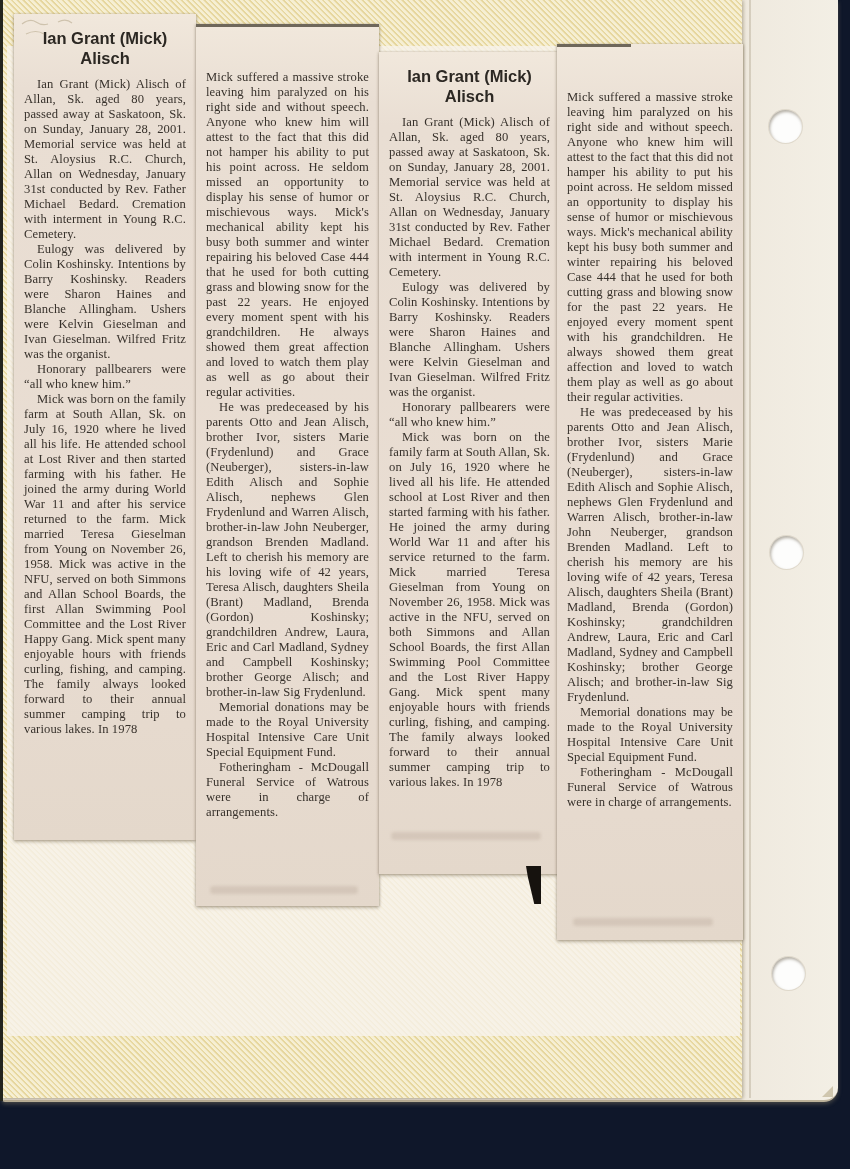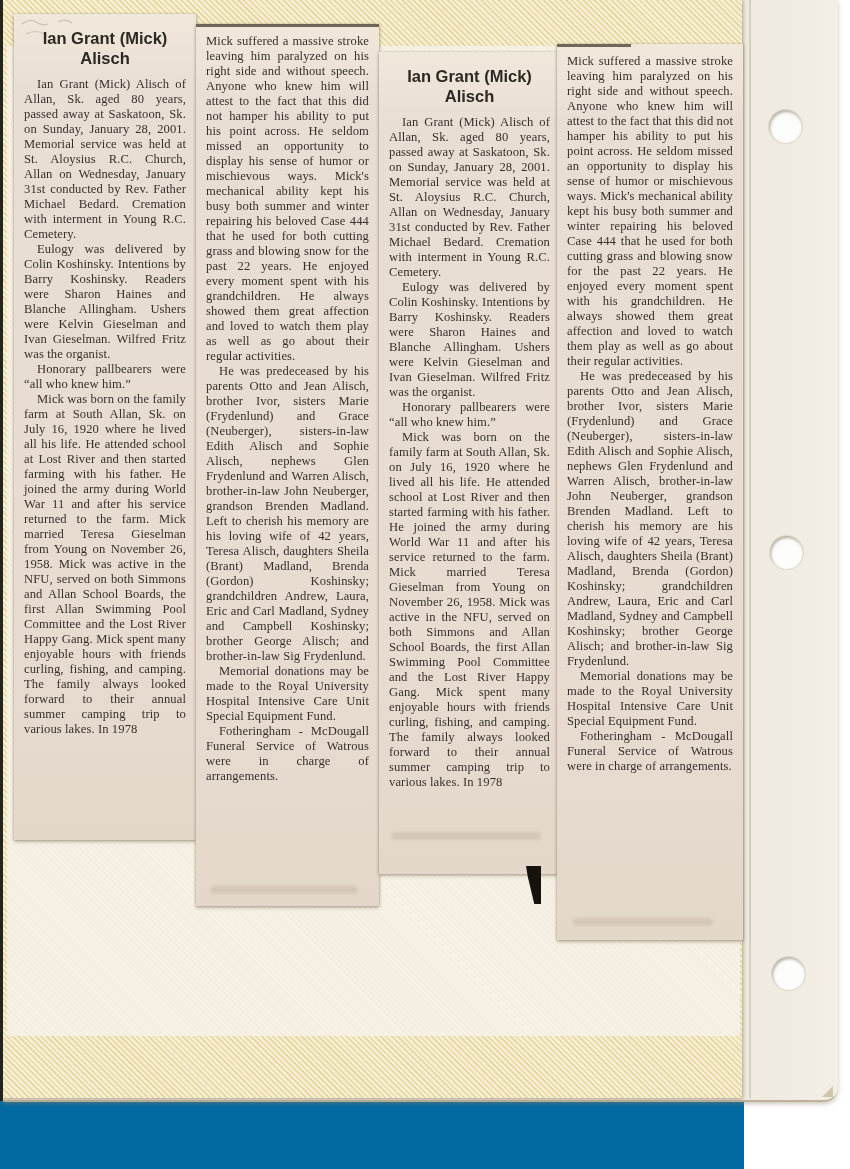"Ian Grant (Mick) Alisch" .scan { background: #0369a1 -> #0f172a; width: 744px -> 850px }
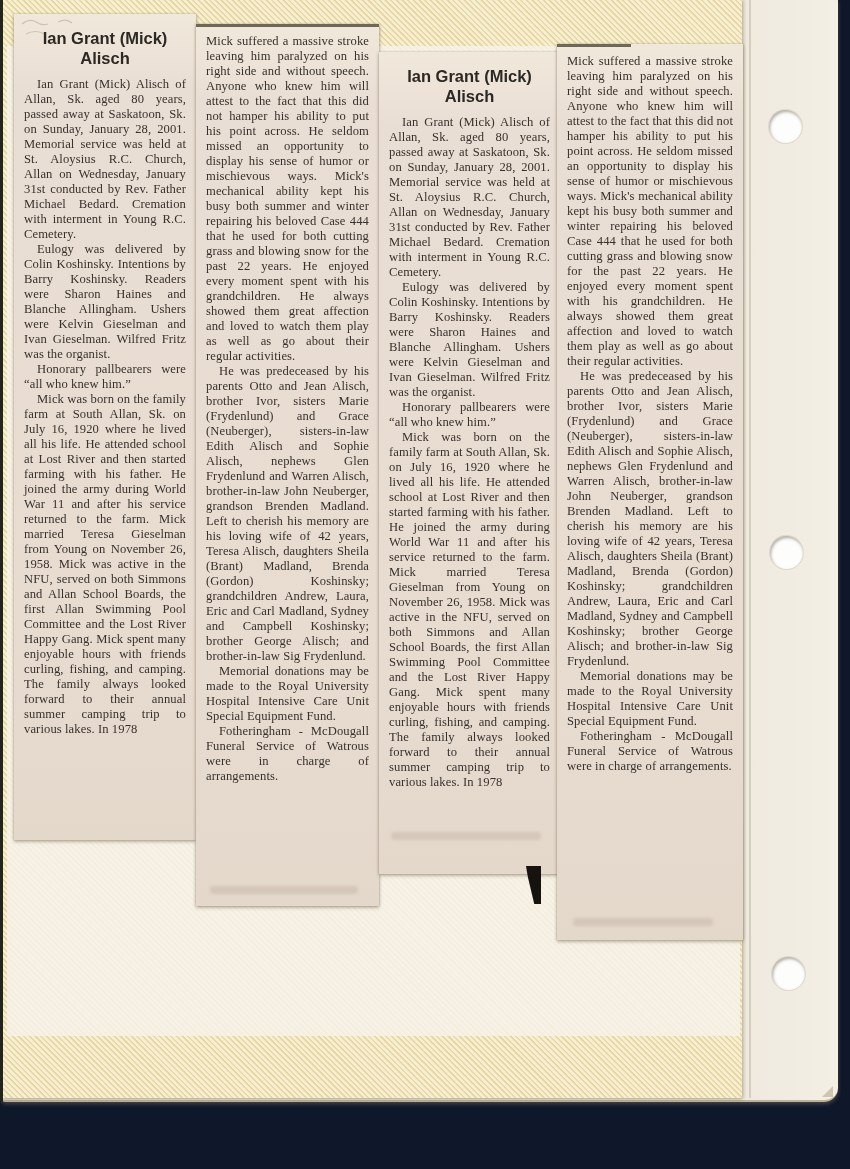"Mick suffered a massive stroke" .news p.flush { margin-top: none -> 36px }
